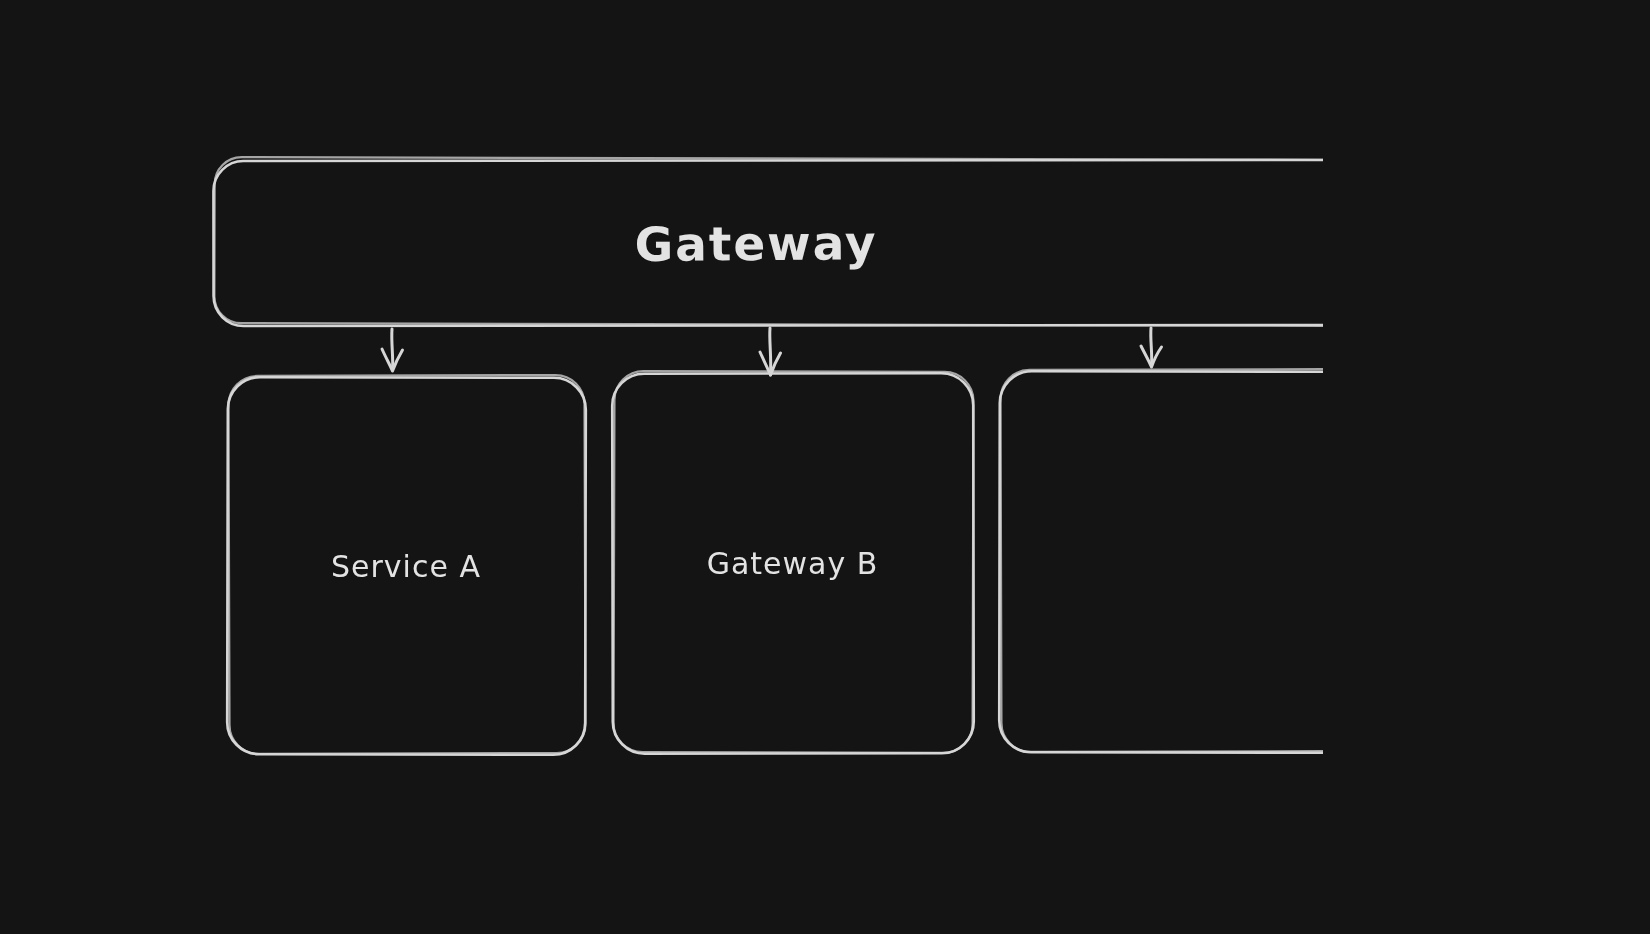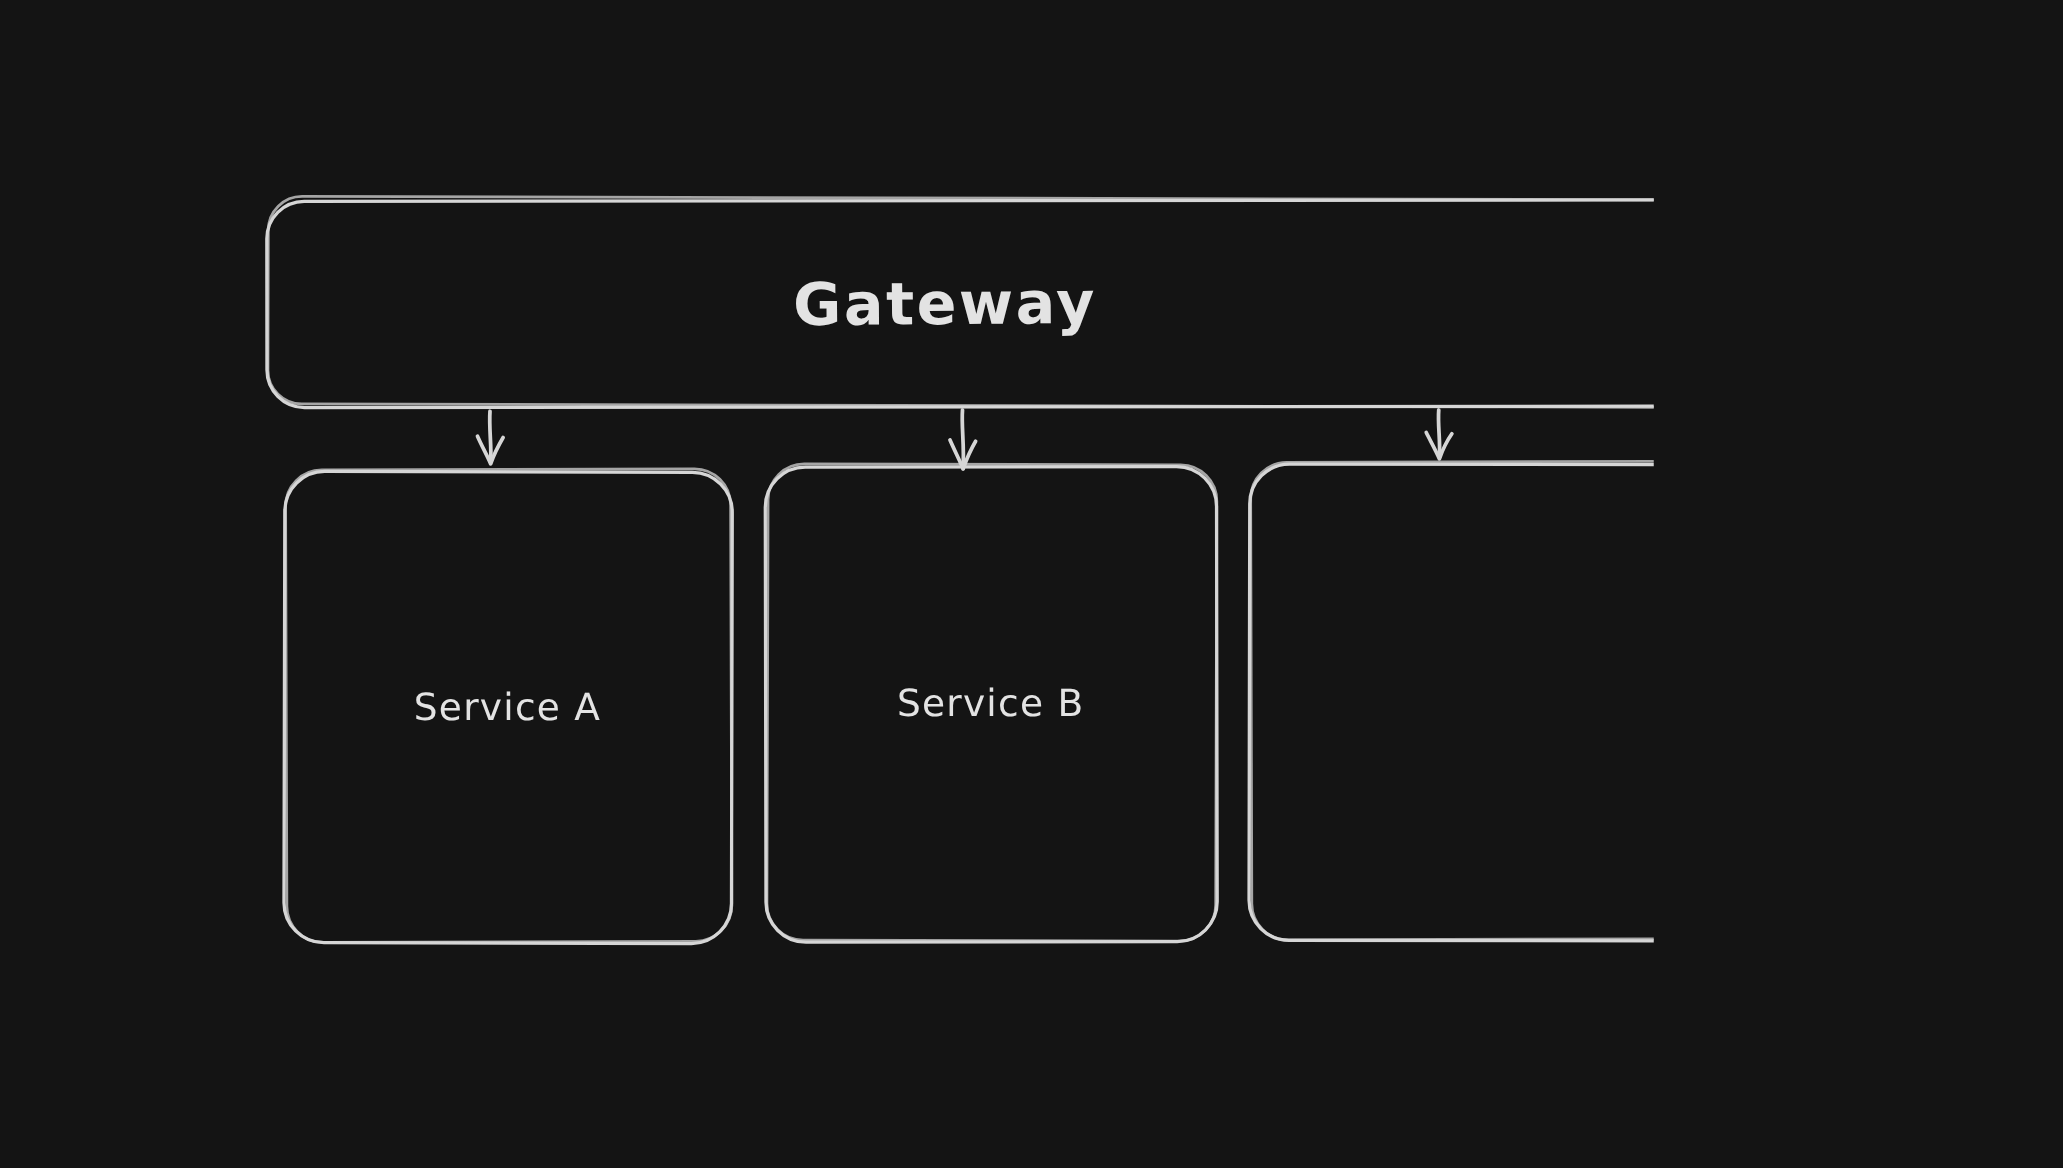"Service B" div.node-label { text: Service -> Gateway }
